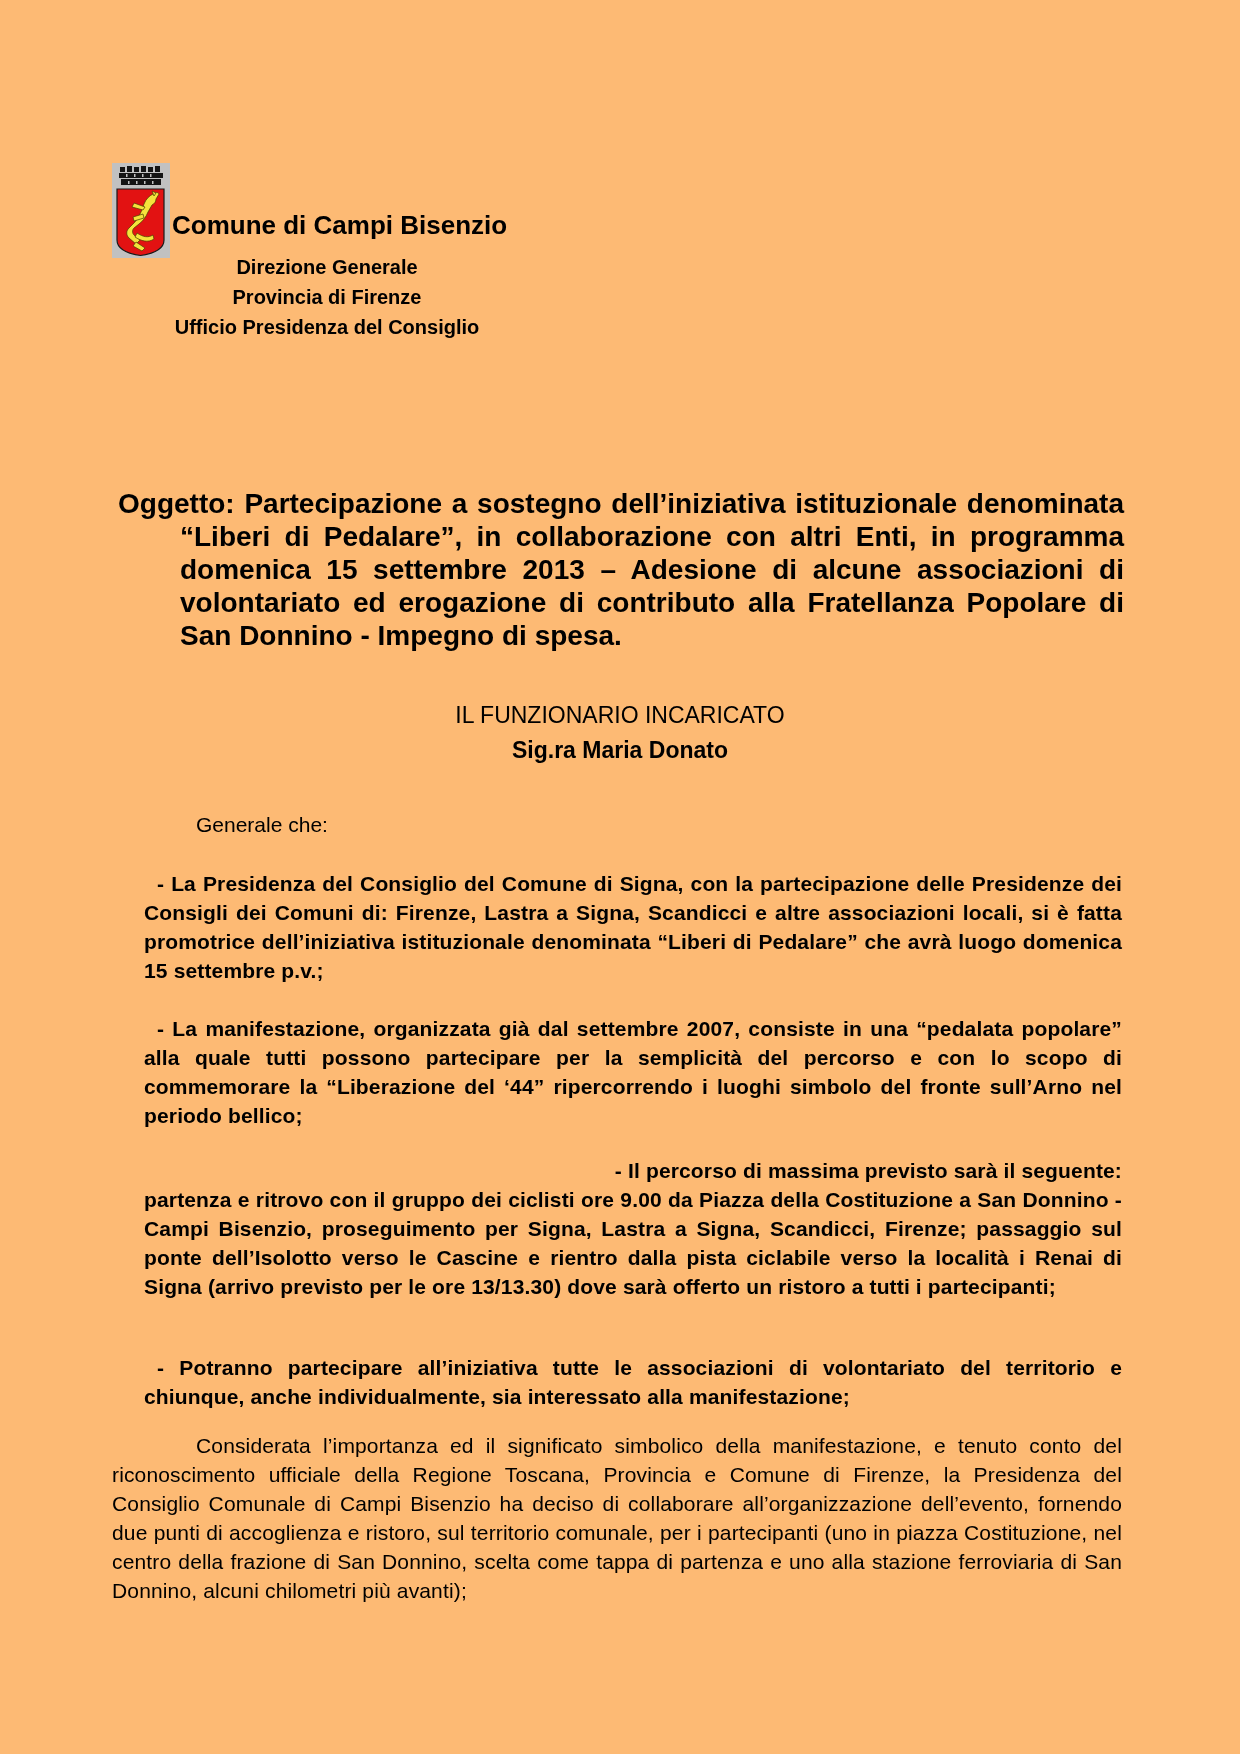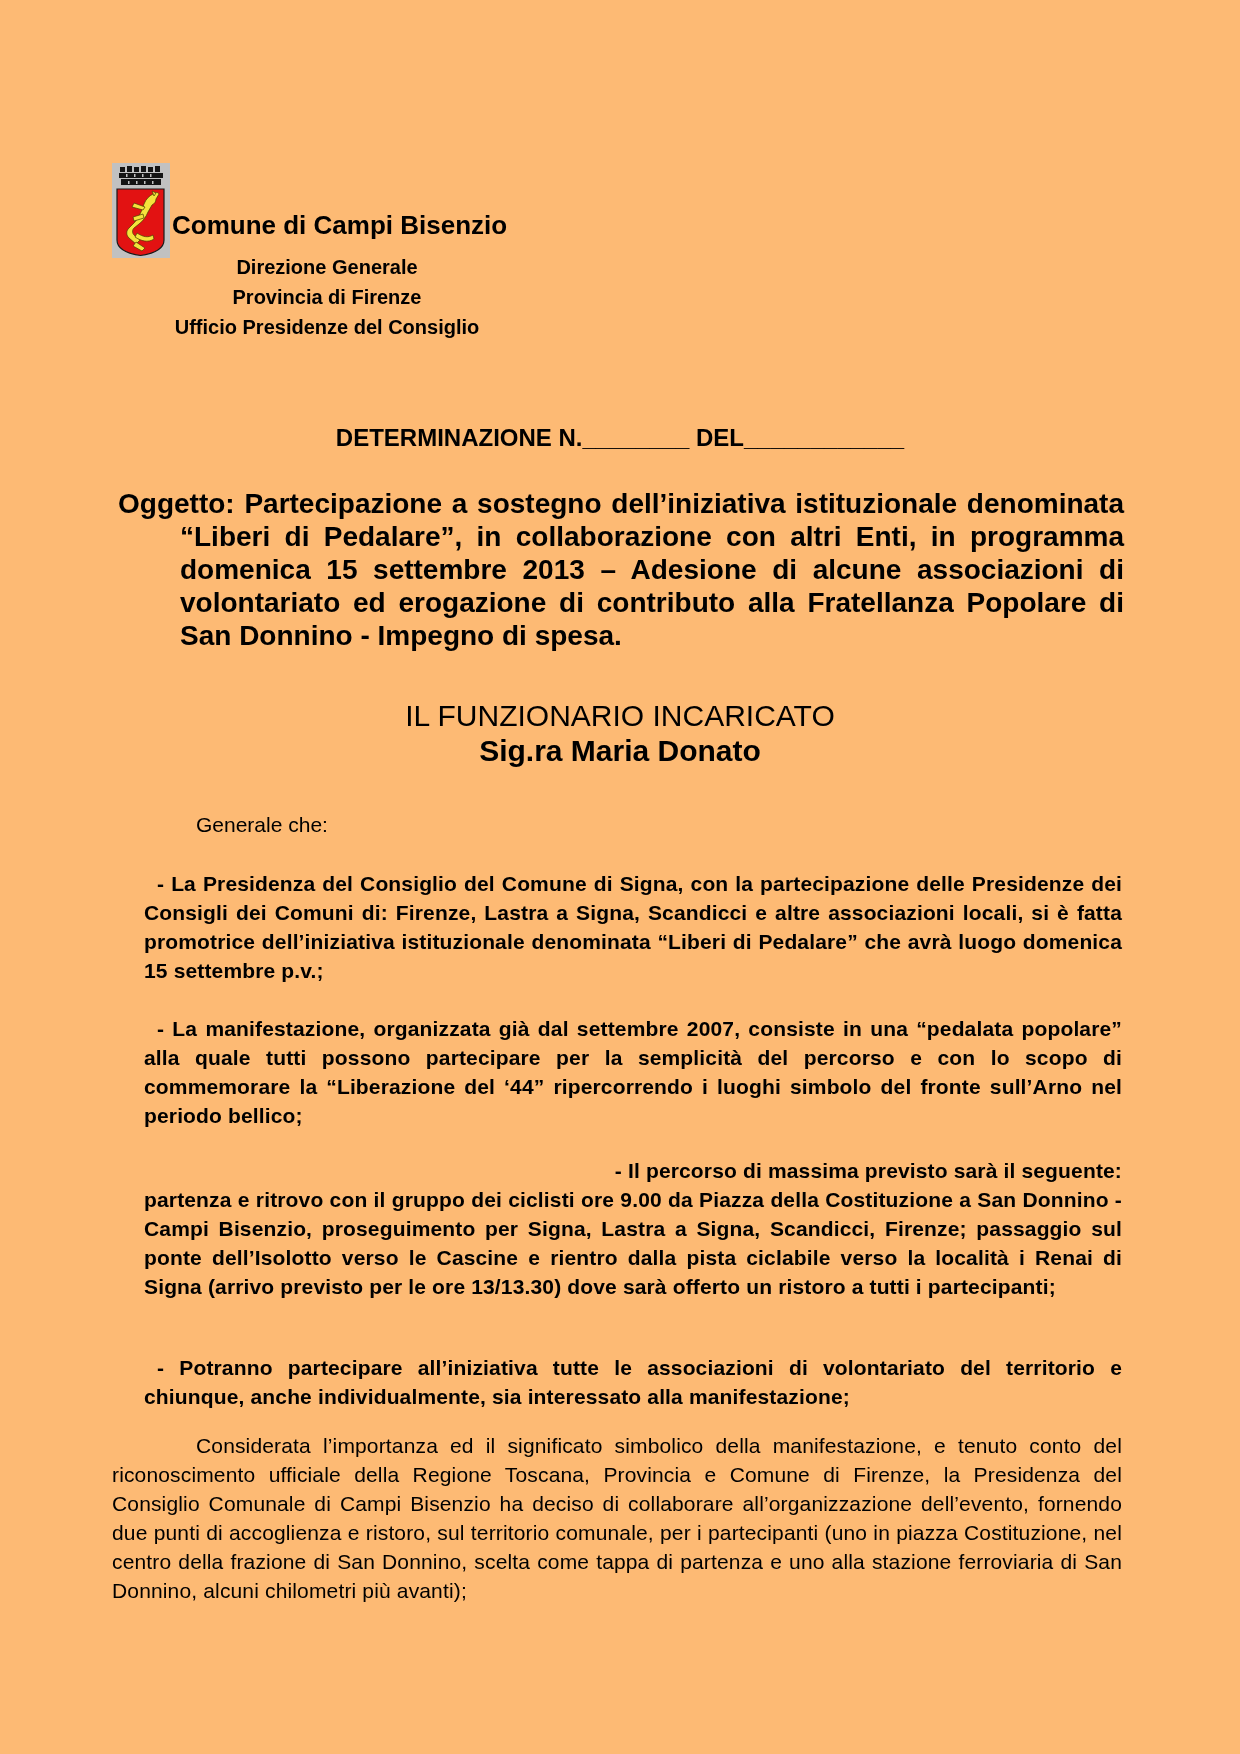"Ufficio Presidenze del Consiglio" div { text: Presidenze -> Presidenza }
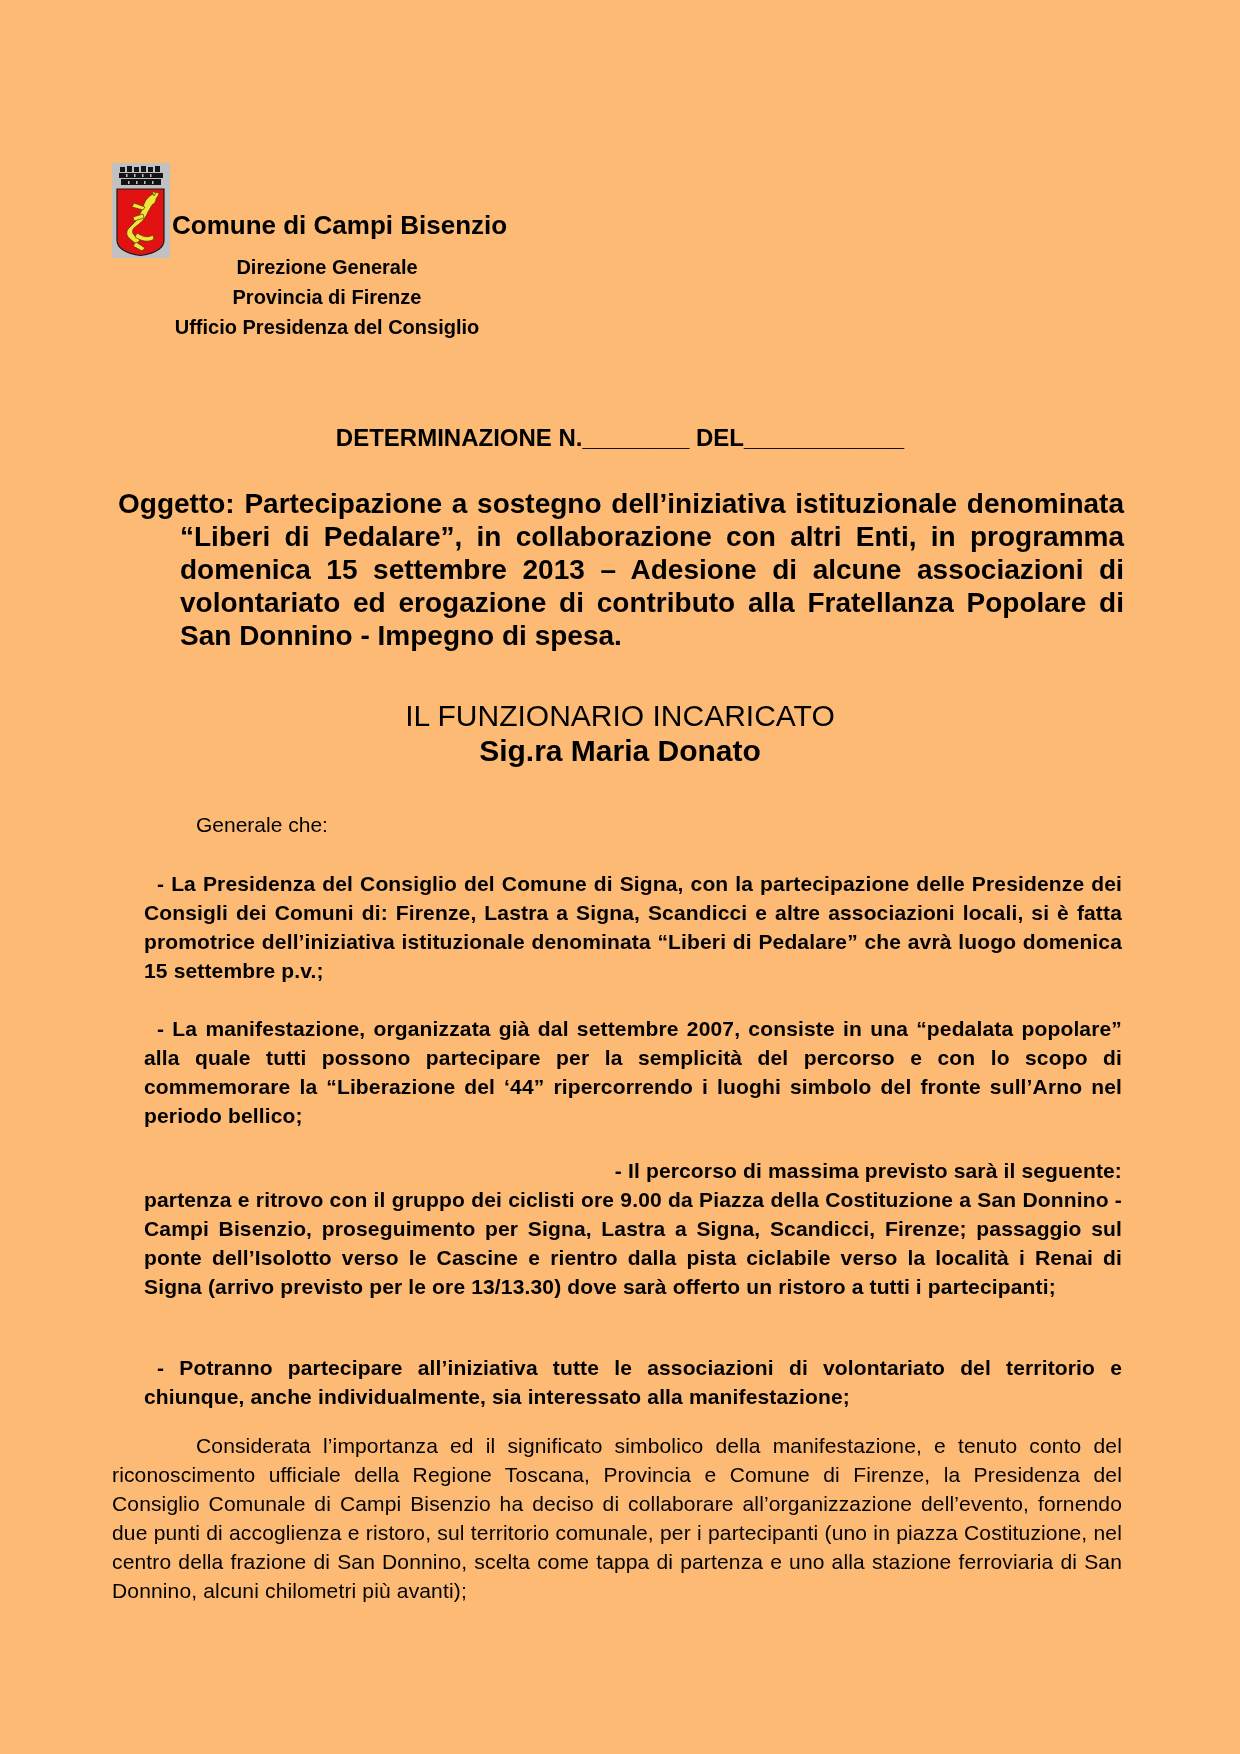"DETERMINAZIONE N.________" div.det-title { html: <div>DETERMINAZIONE N.________ DEL____________</div> -> none }
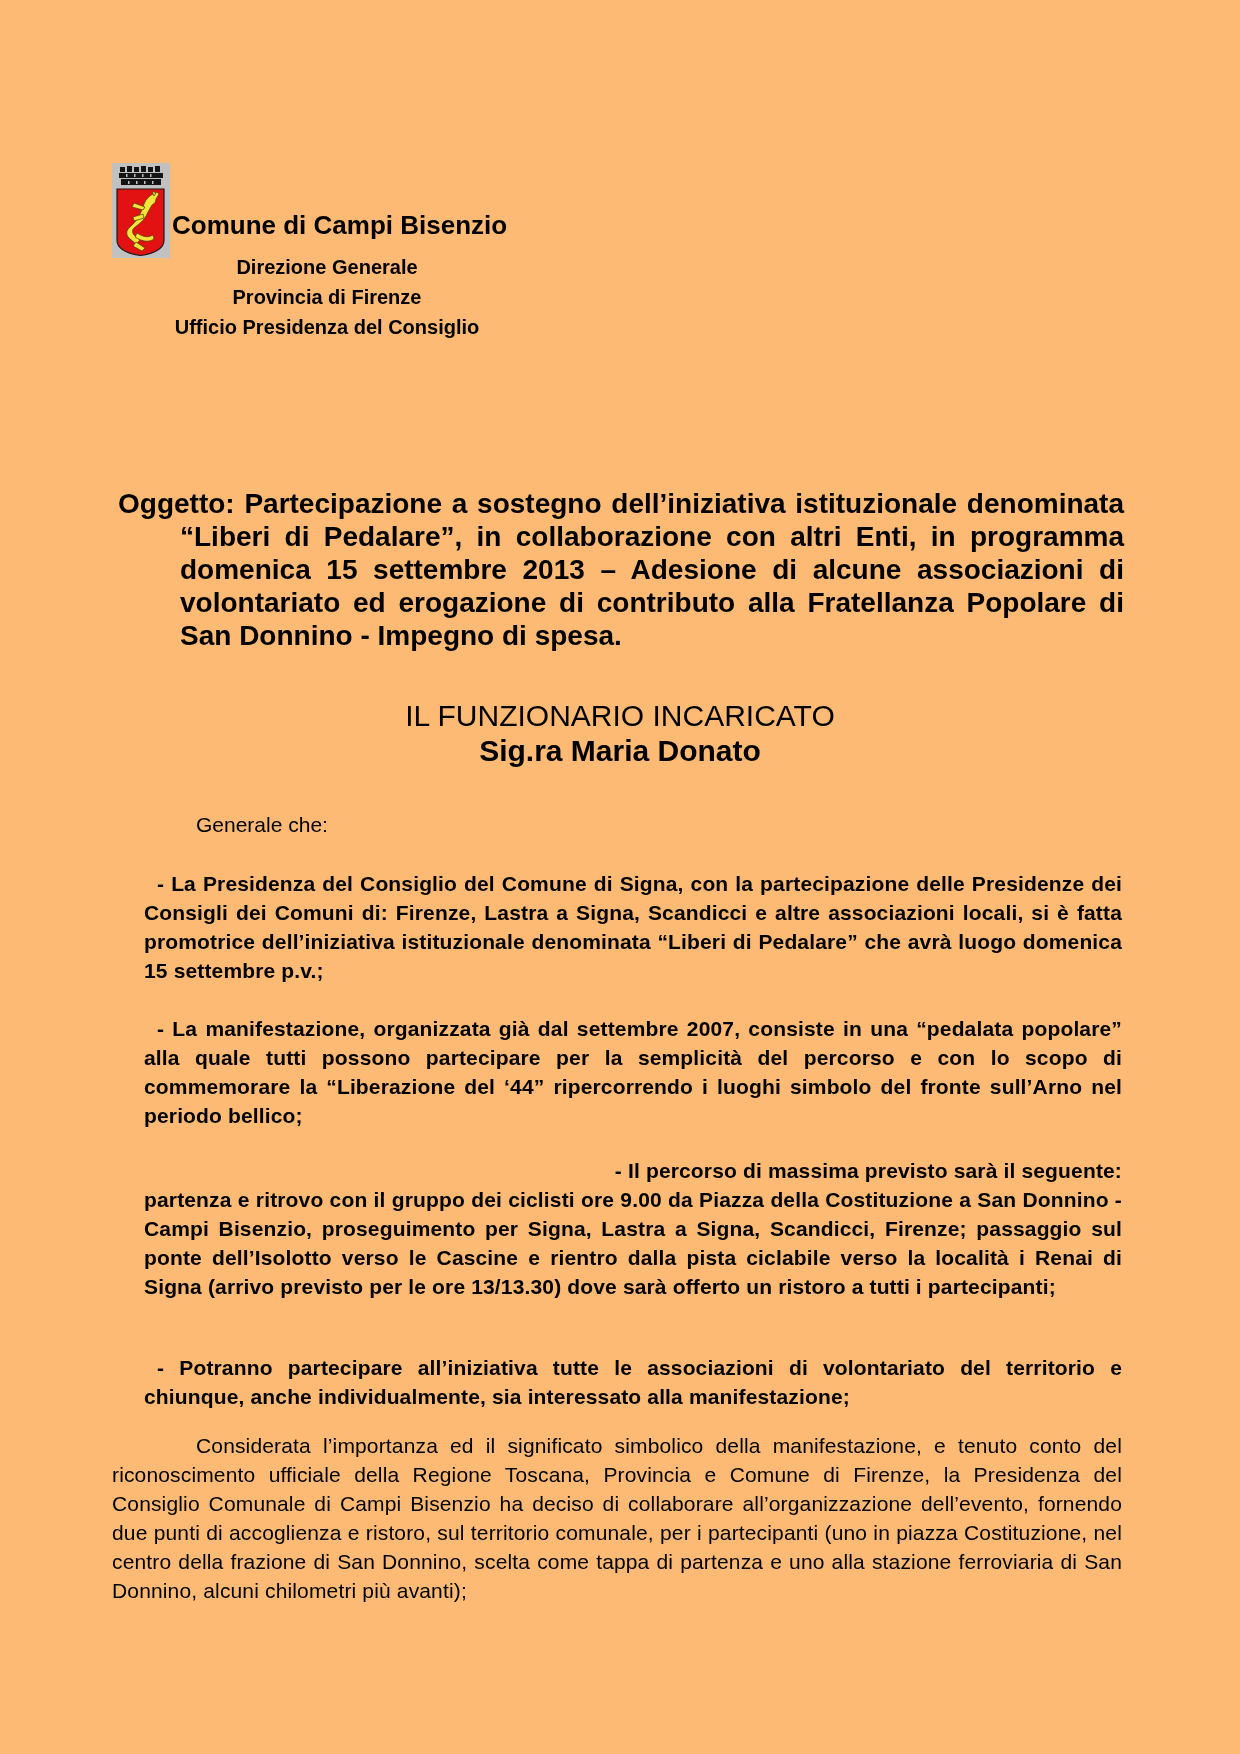"IL FUNZIONARIO INCARICATO" .official { font-size: 30px -> 23px }
